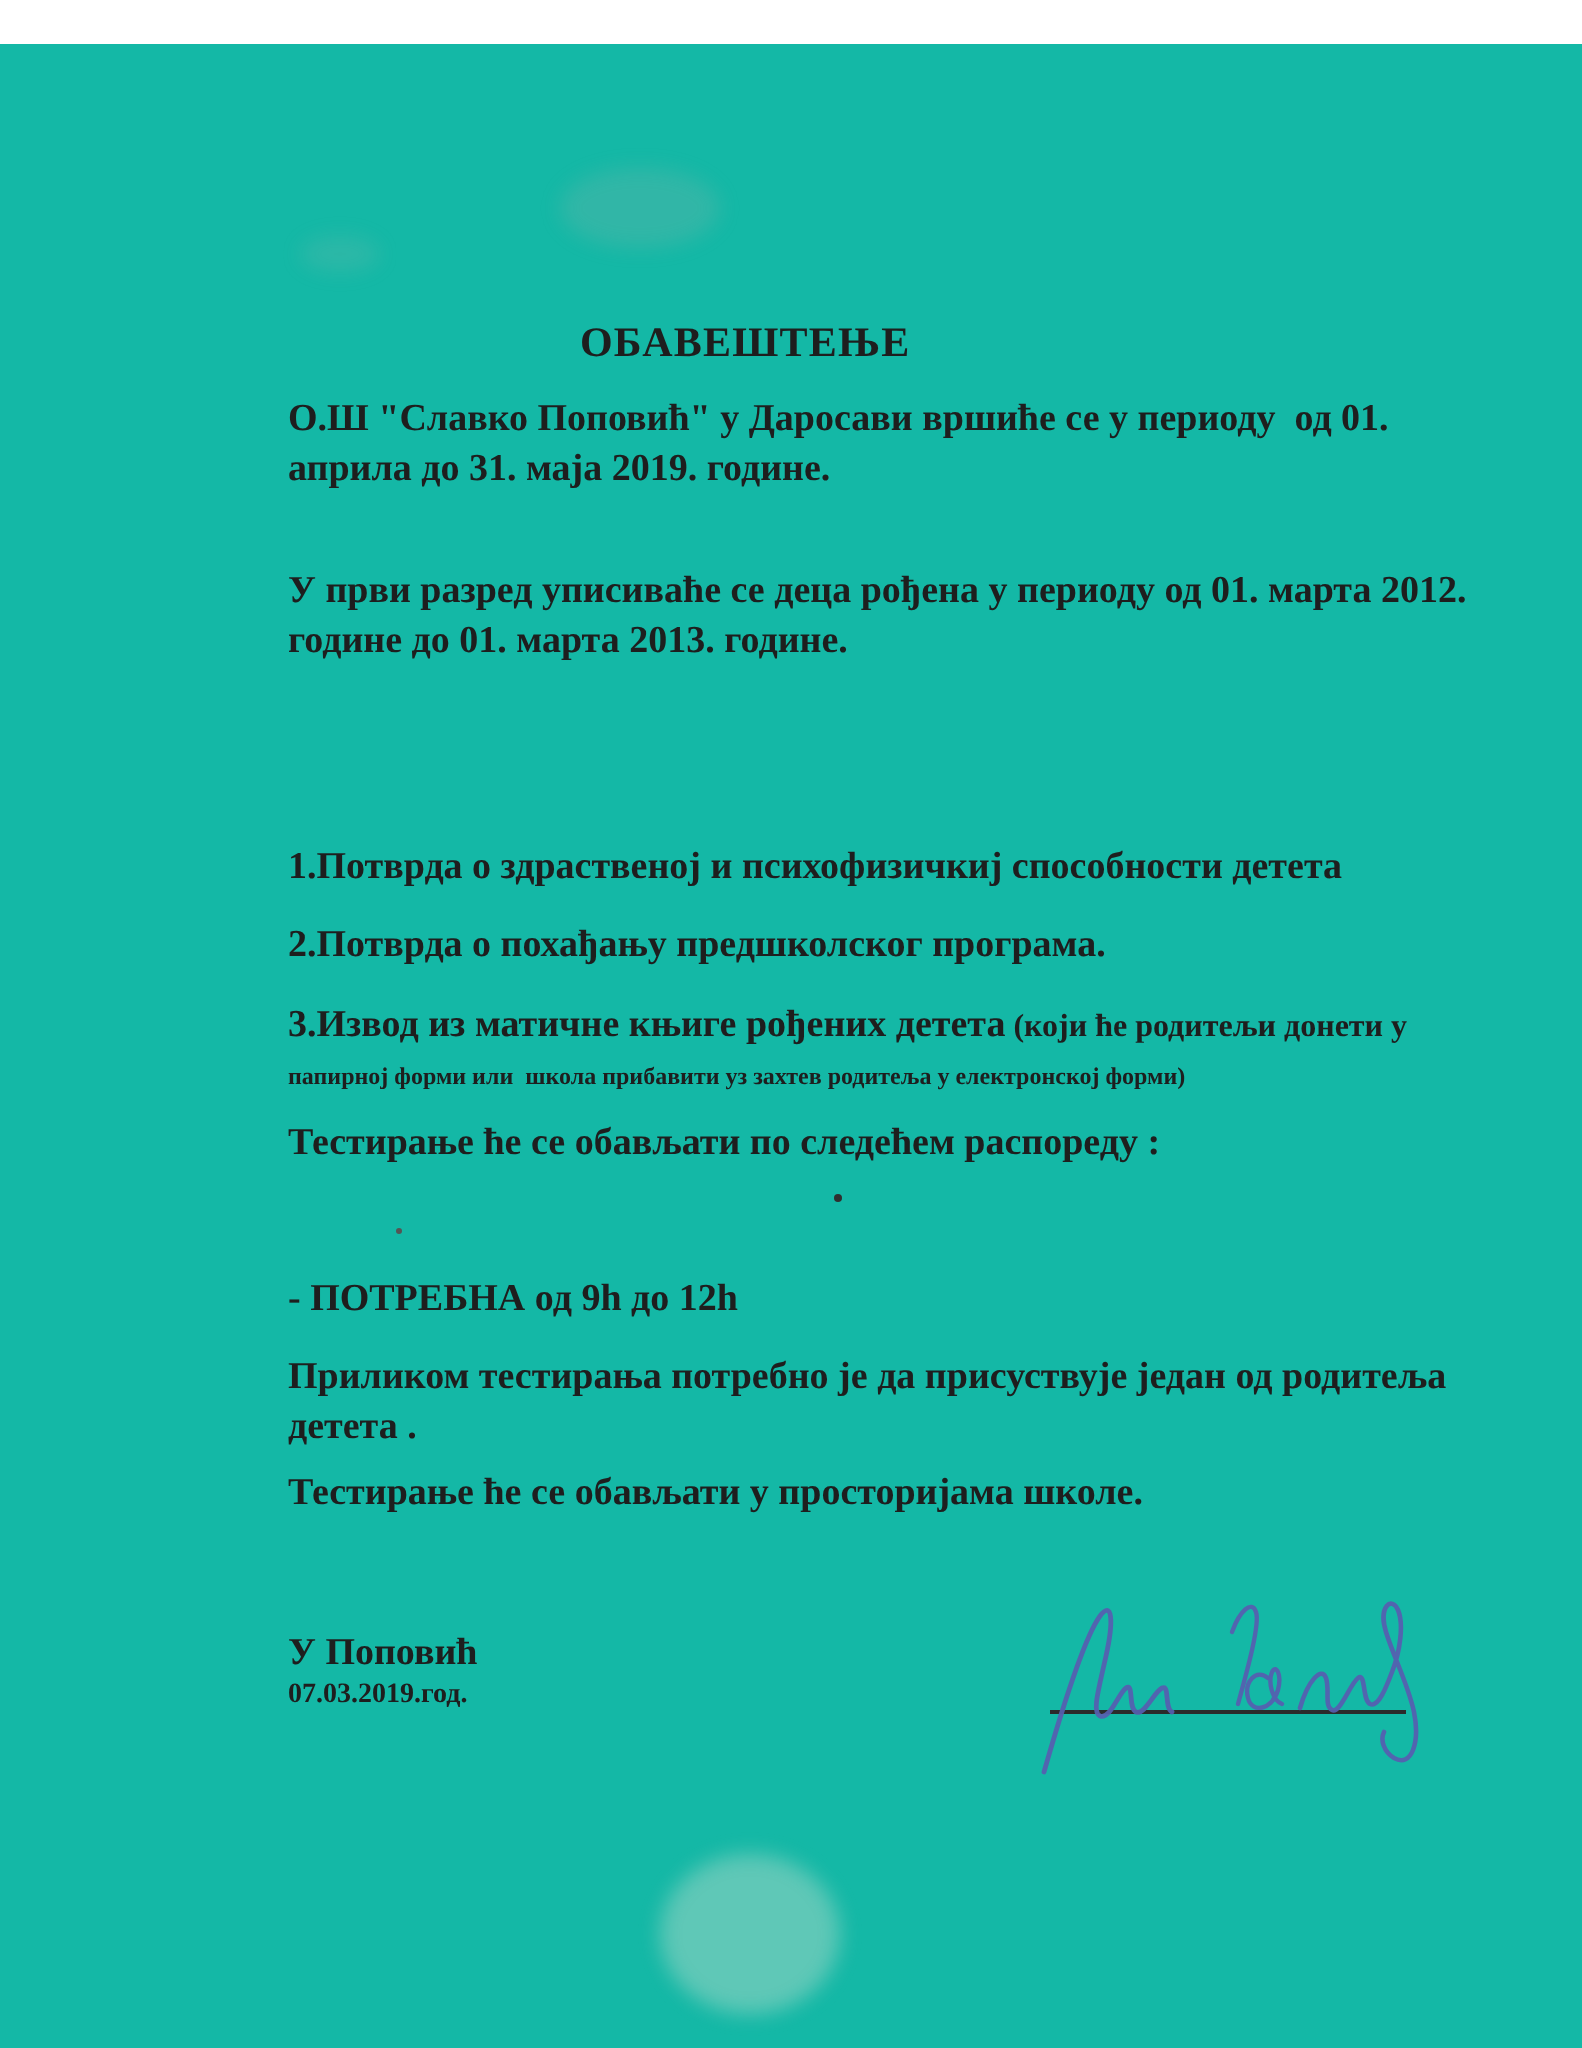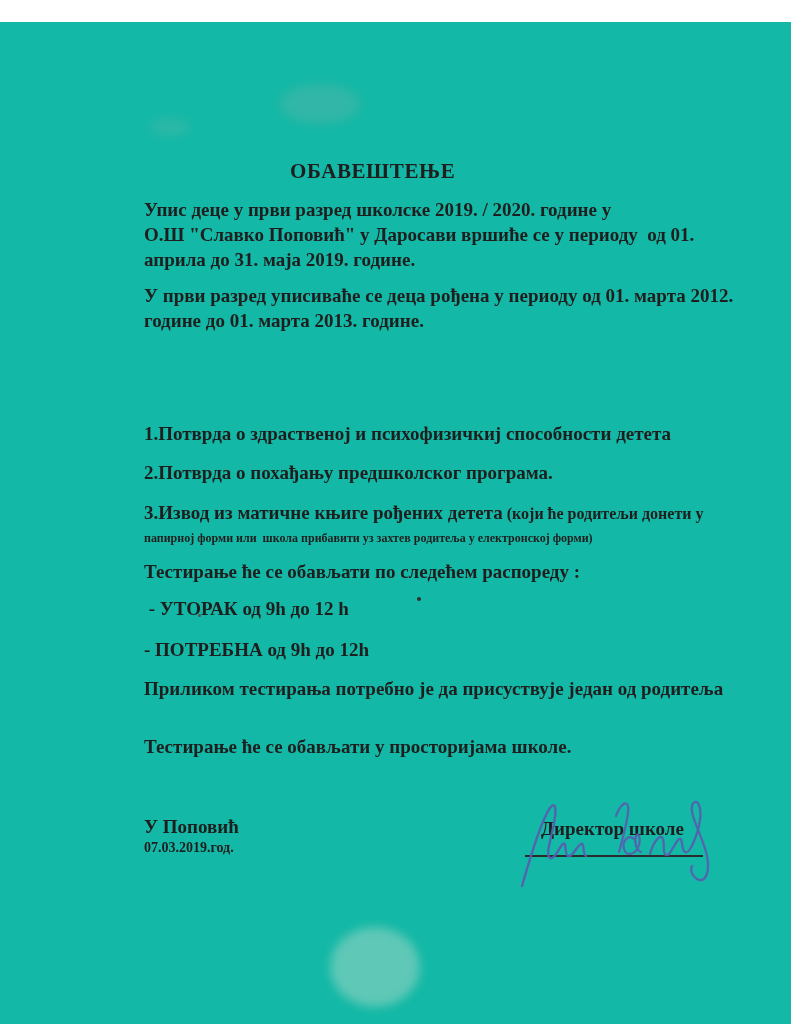"Упис деце у први разред" div.line { html: <div>Упис деце у први разред школске 2019. / 2020. године у</div> -> none }
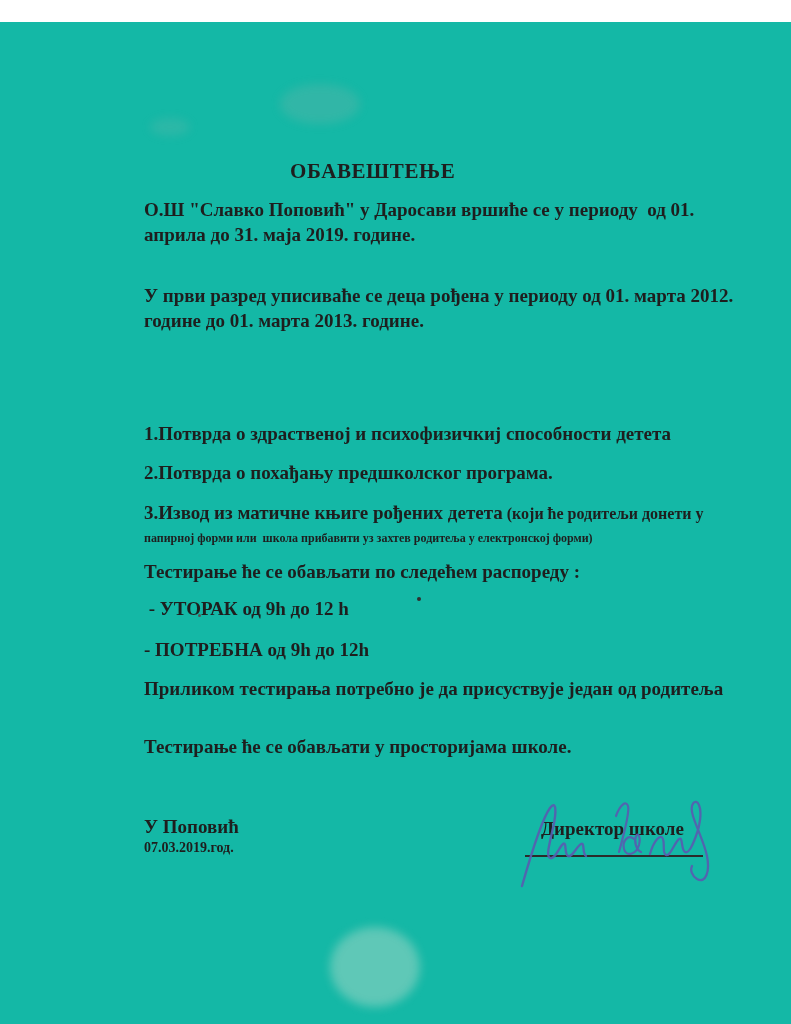"- УТОРАК од 9h до" div.tb { html: <div> - УТОРАК од 9h до 12 h</div> -> none }
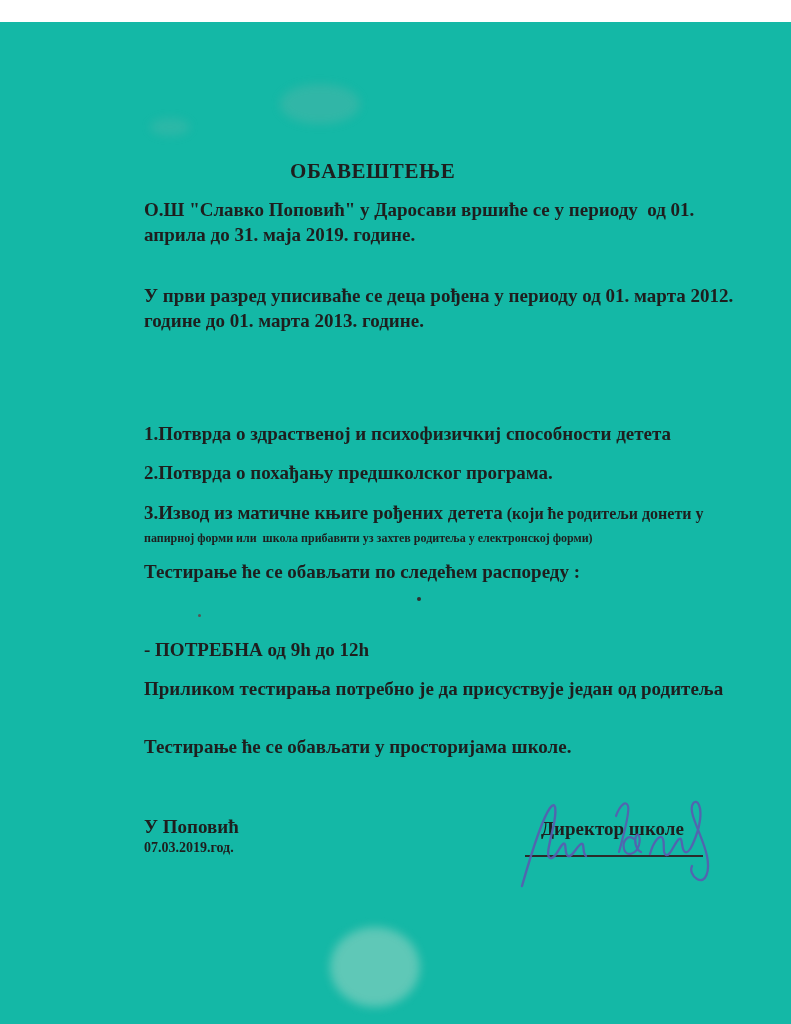"детета ." div.line { html: none -> <div>детета .</div> }
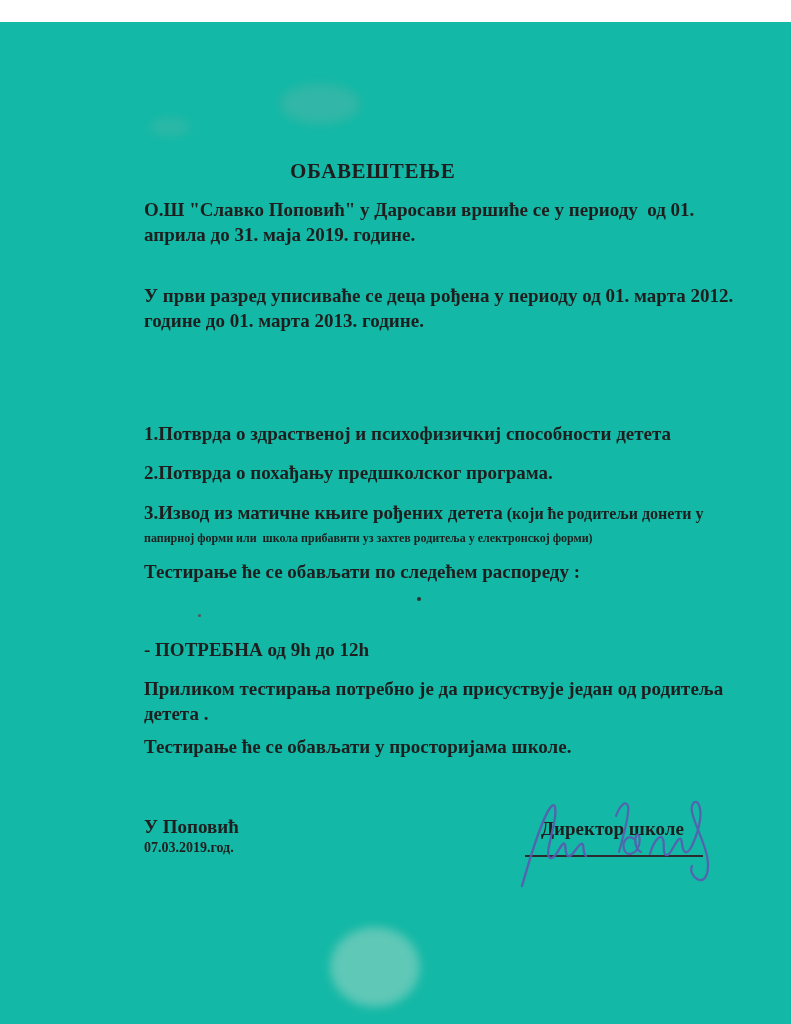"Директор школе" div.tb { html: <div>Директор школе</div> -> none }
